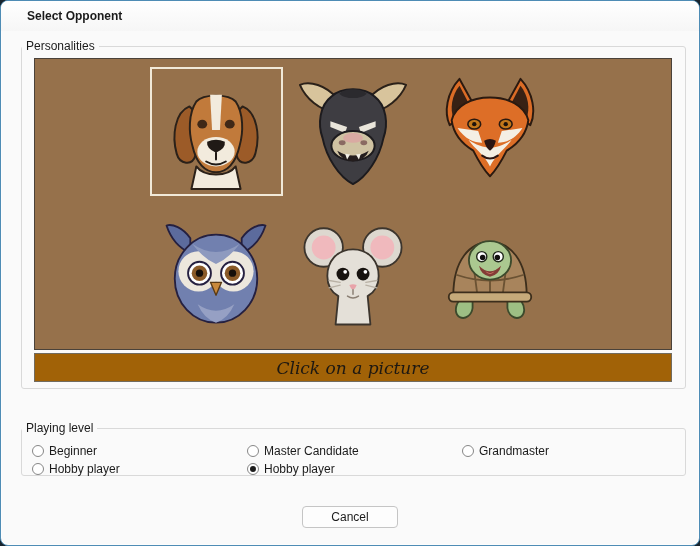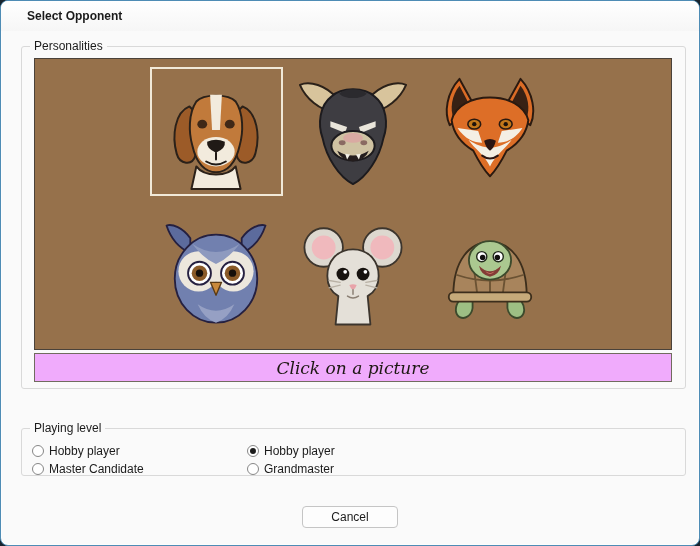"Personalities" .gb-label { left: 8px -> 0 }
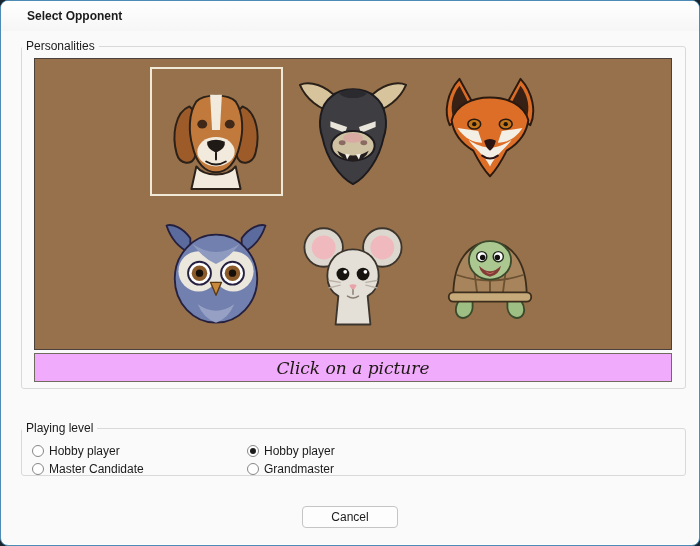"Click on a picture" .instruction-bar { background: #f0abfc -> #a16207 }
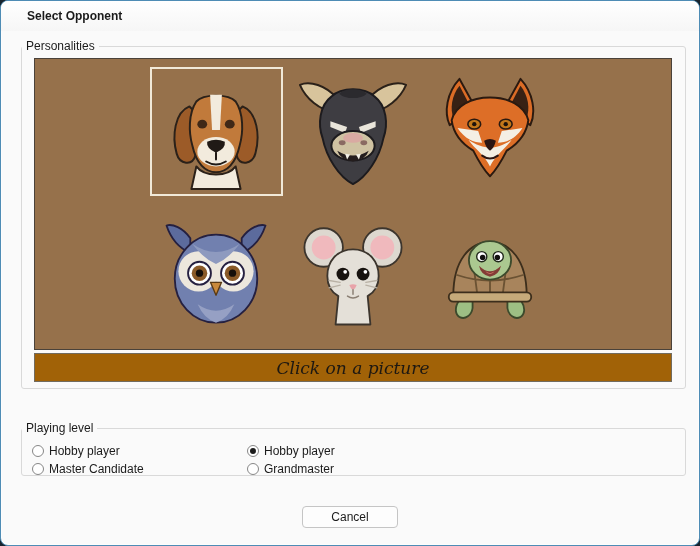"Beginner" label.option { html: none -> <label> <span></span> <span>Beginner</span> </label> }
